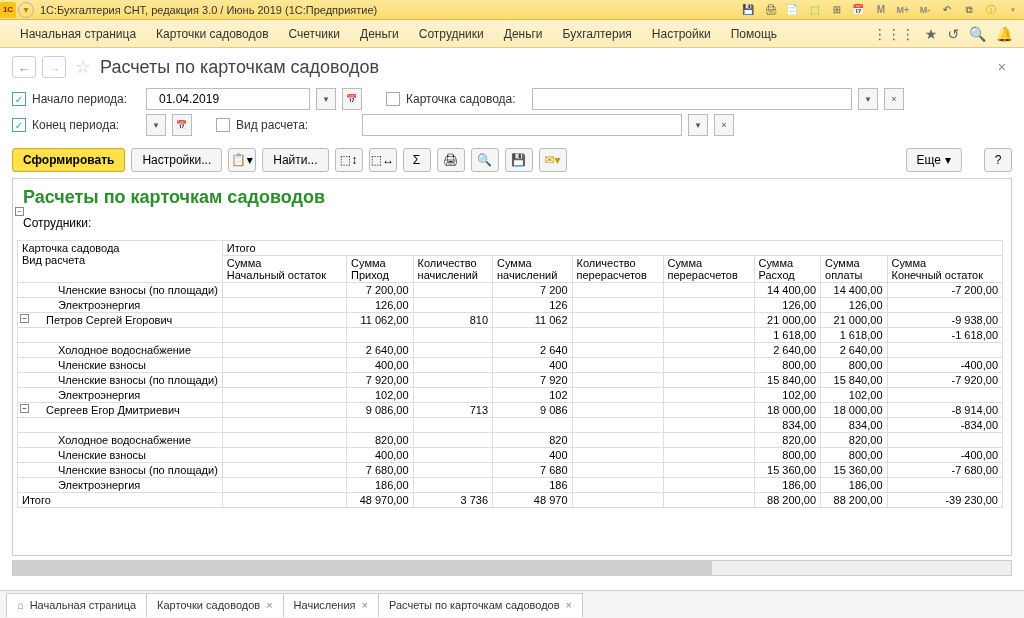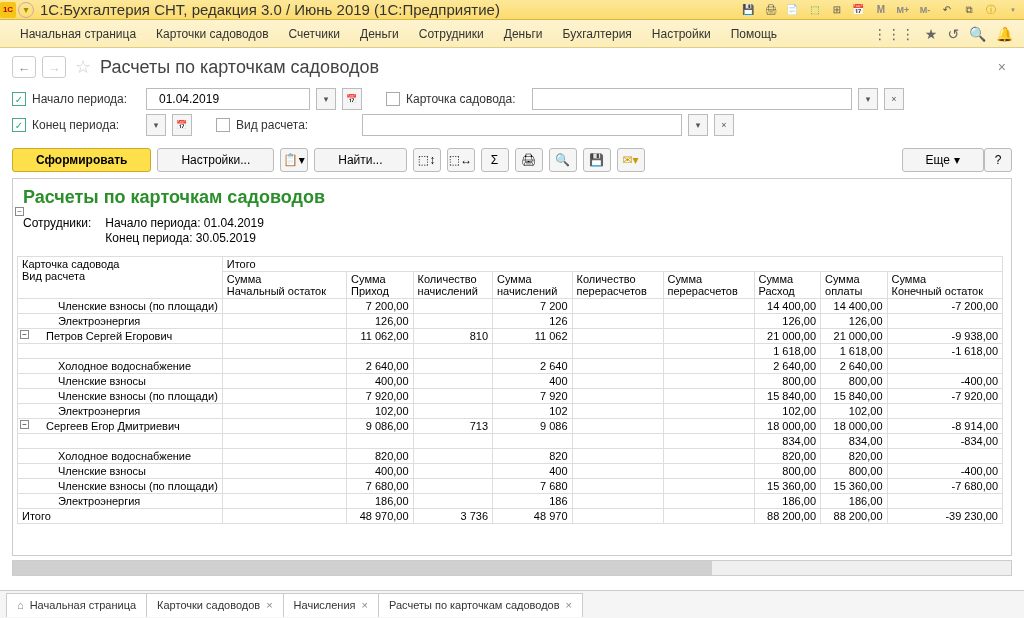"1С:Бухгалтерия СНТ, редакция 3.0 /" .title-text { font-size: 15px -> 11px }
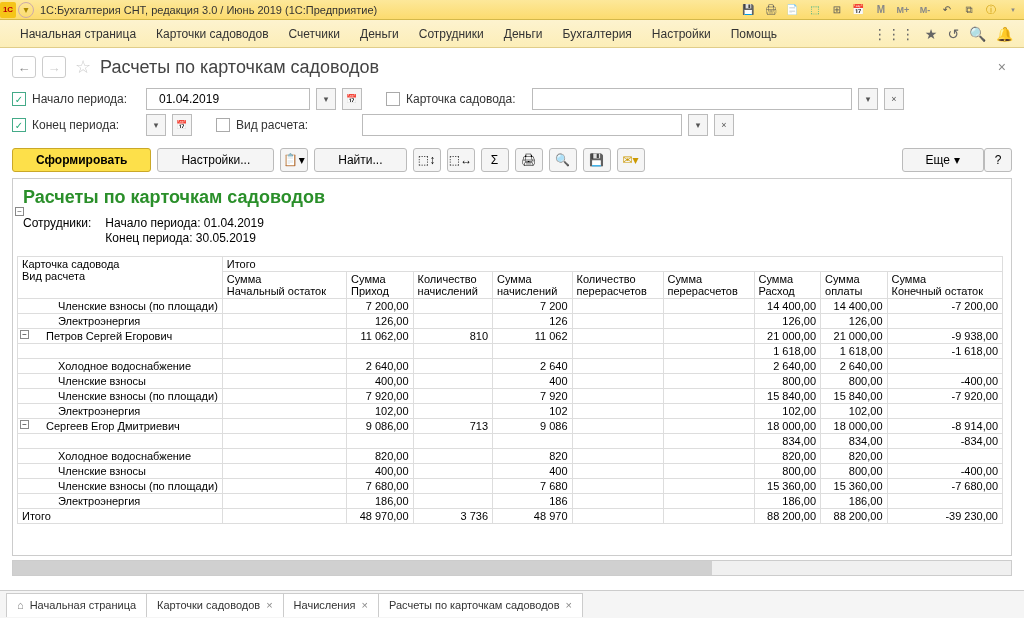"Сформировать" .btn { padding: 0 23px -> 0 10px }
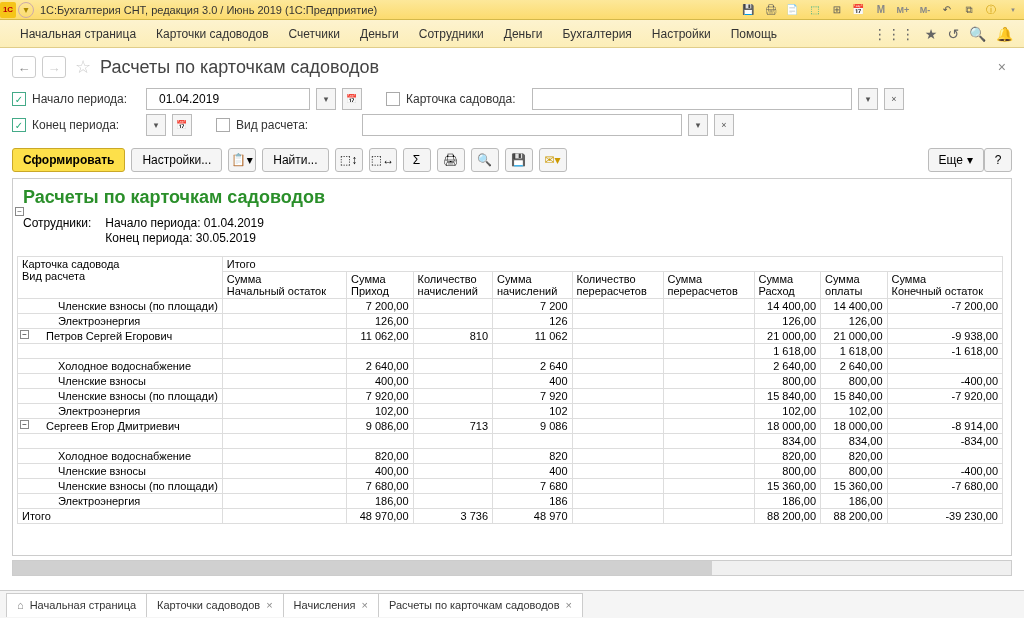"Еще" .tb-right { gap: 0 -> 22px }
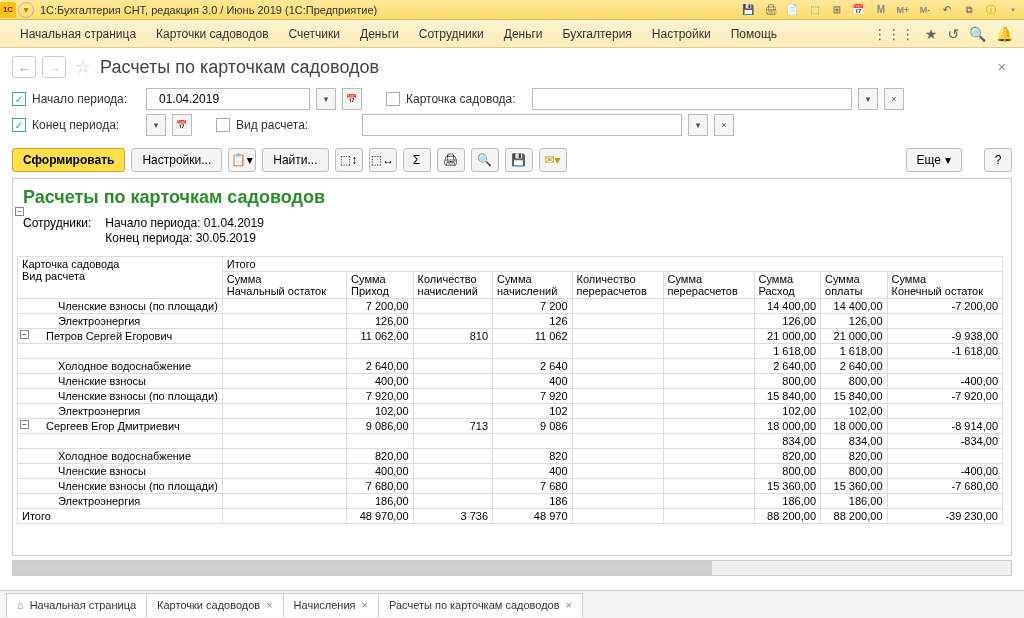"Начало периода: 01.04.2019" span.pv { html: <span><span>Начало периода: 01.04.2019</span><br><span>Конец периода: 30.05.2019</span></span> -> none }
